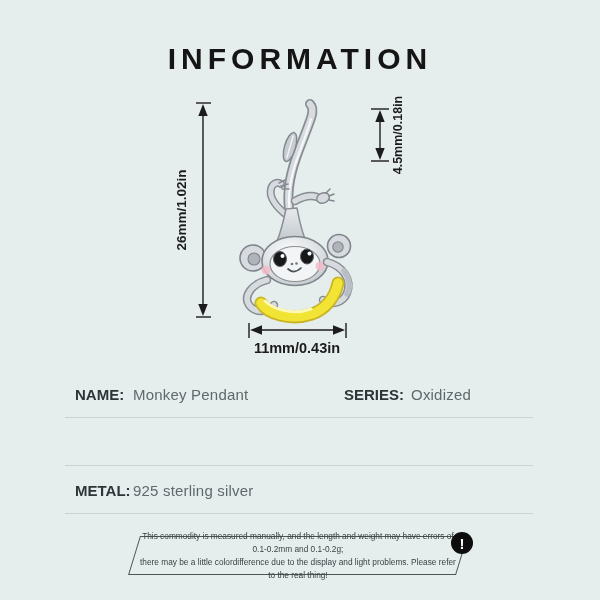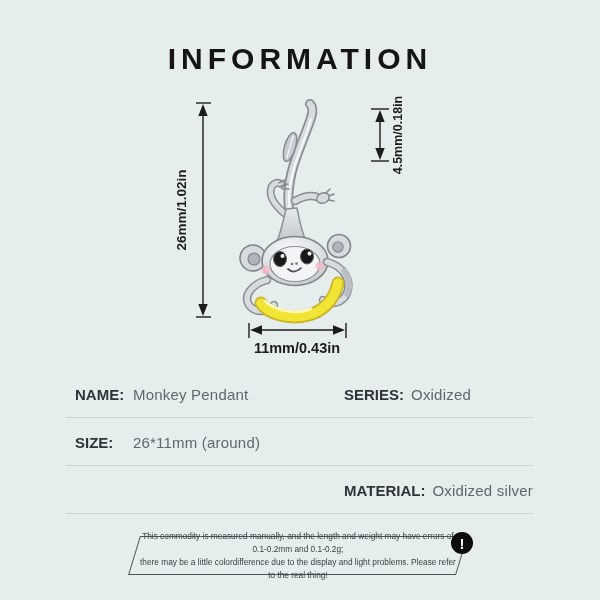"SIZE: 26*11mm (around)" div.cell { html: <div> <span>SIZE:</span><span>26*11mm (around)</span> </div> -> none }
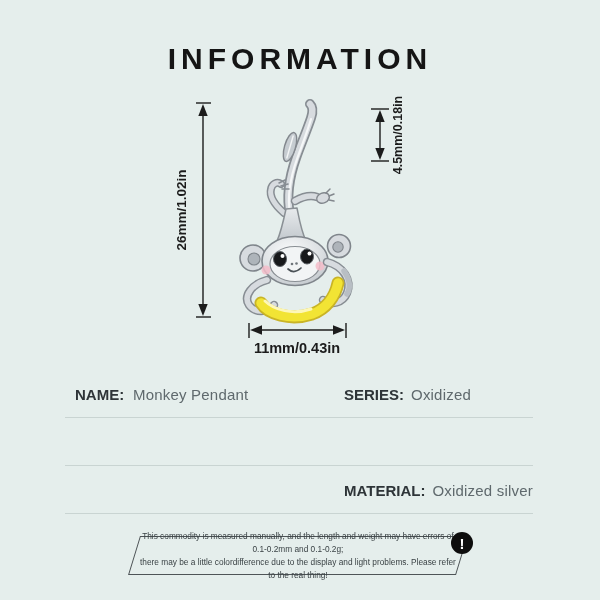"METAL: 925 sterling silver" div.cell { html: none -> <div> <span>METAL:</span><span>925 sterling silver</span> </div> }
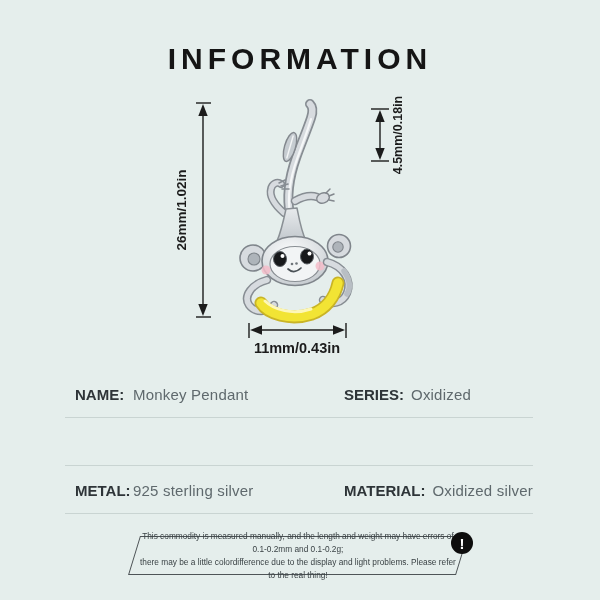"MATERIAL: Oxidized silver" div.cell { html: <div> <span>MATERIAL:</span><span>Oxidized silver</span> </div> -> none }
